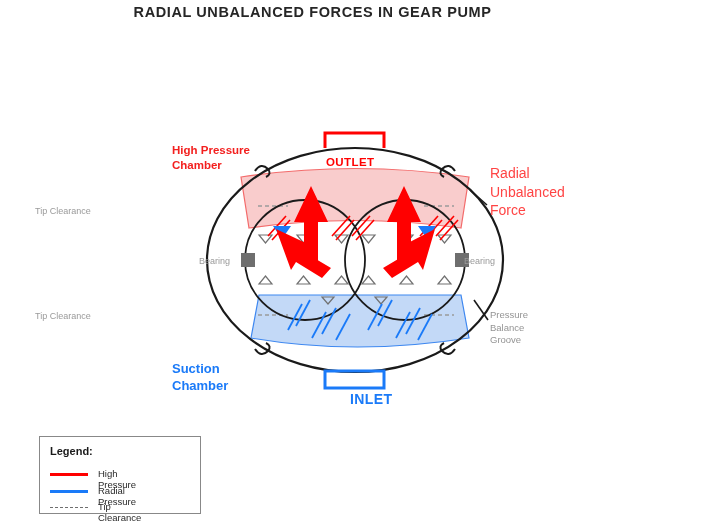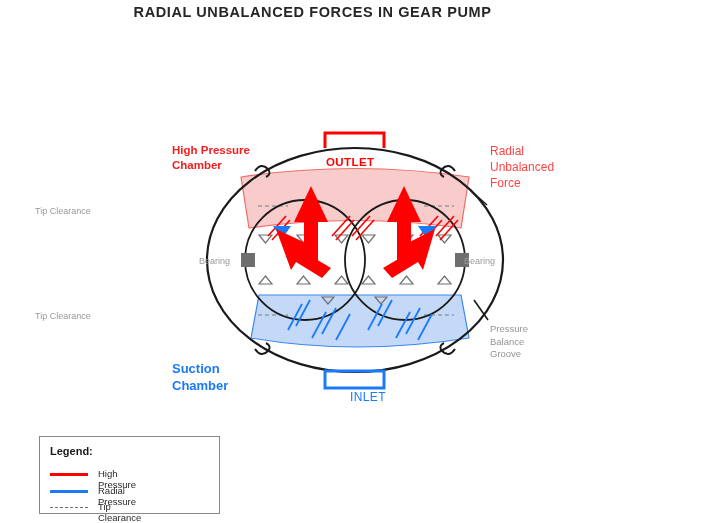"Radial" .lbl-ruf { font-size: 12px -> 14px; top: 144px -> 164px }
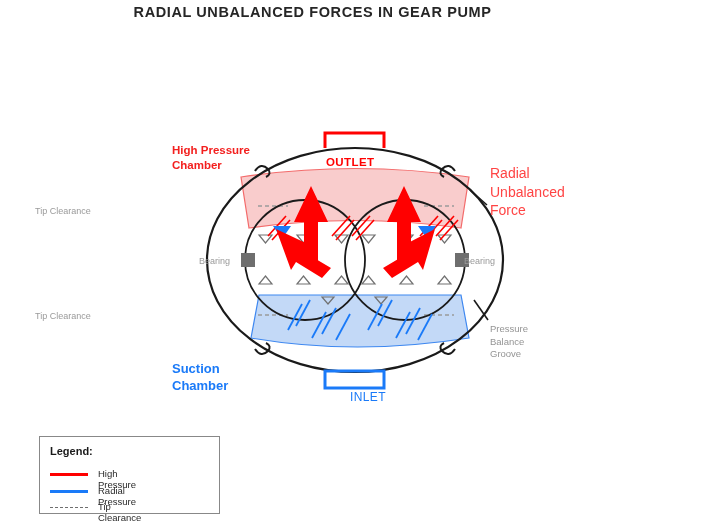"Pressure" .lbl-pbg { top: 323px -> 309px }
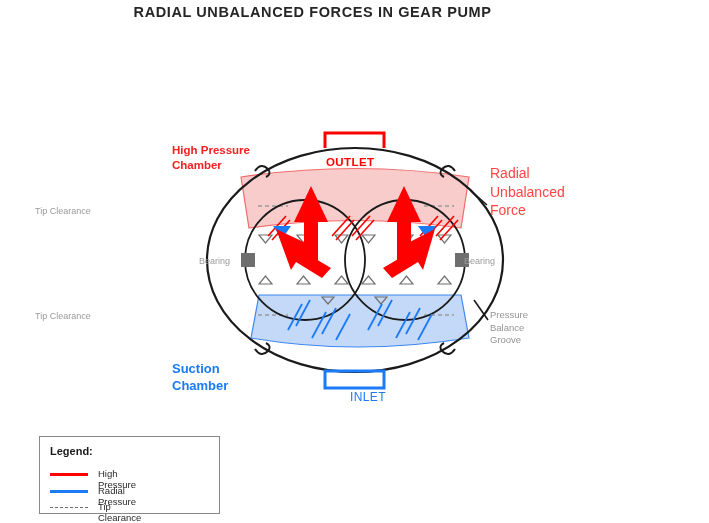"INLET" .lbl-inlet { font-size: 12px -> 14px; font-weight: normal -> bold }
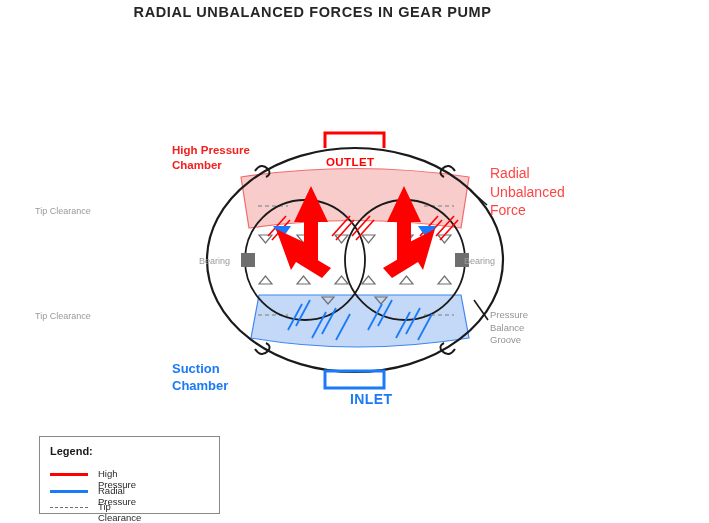"Legend:" #legend { width: 181px -> 162px }
